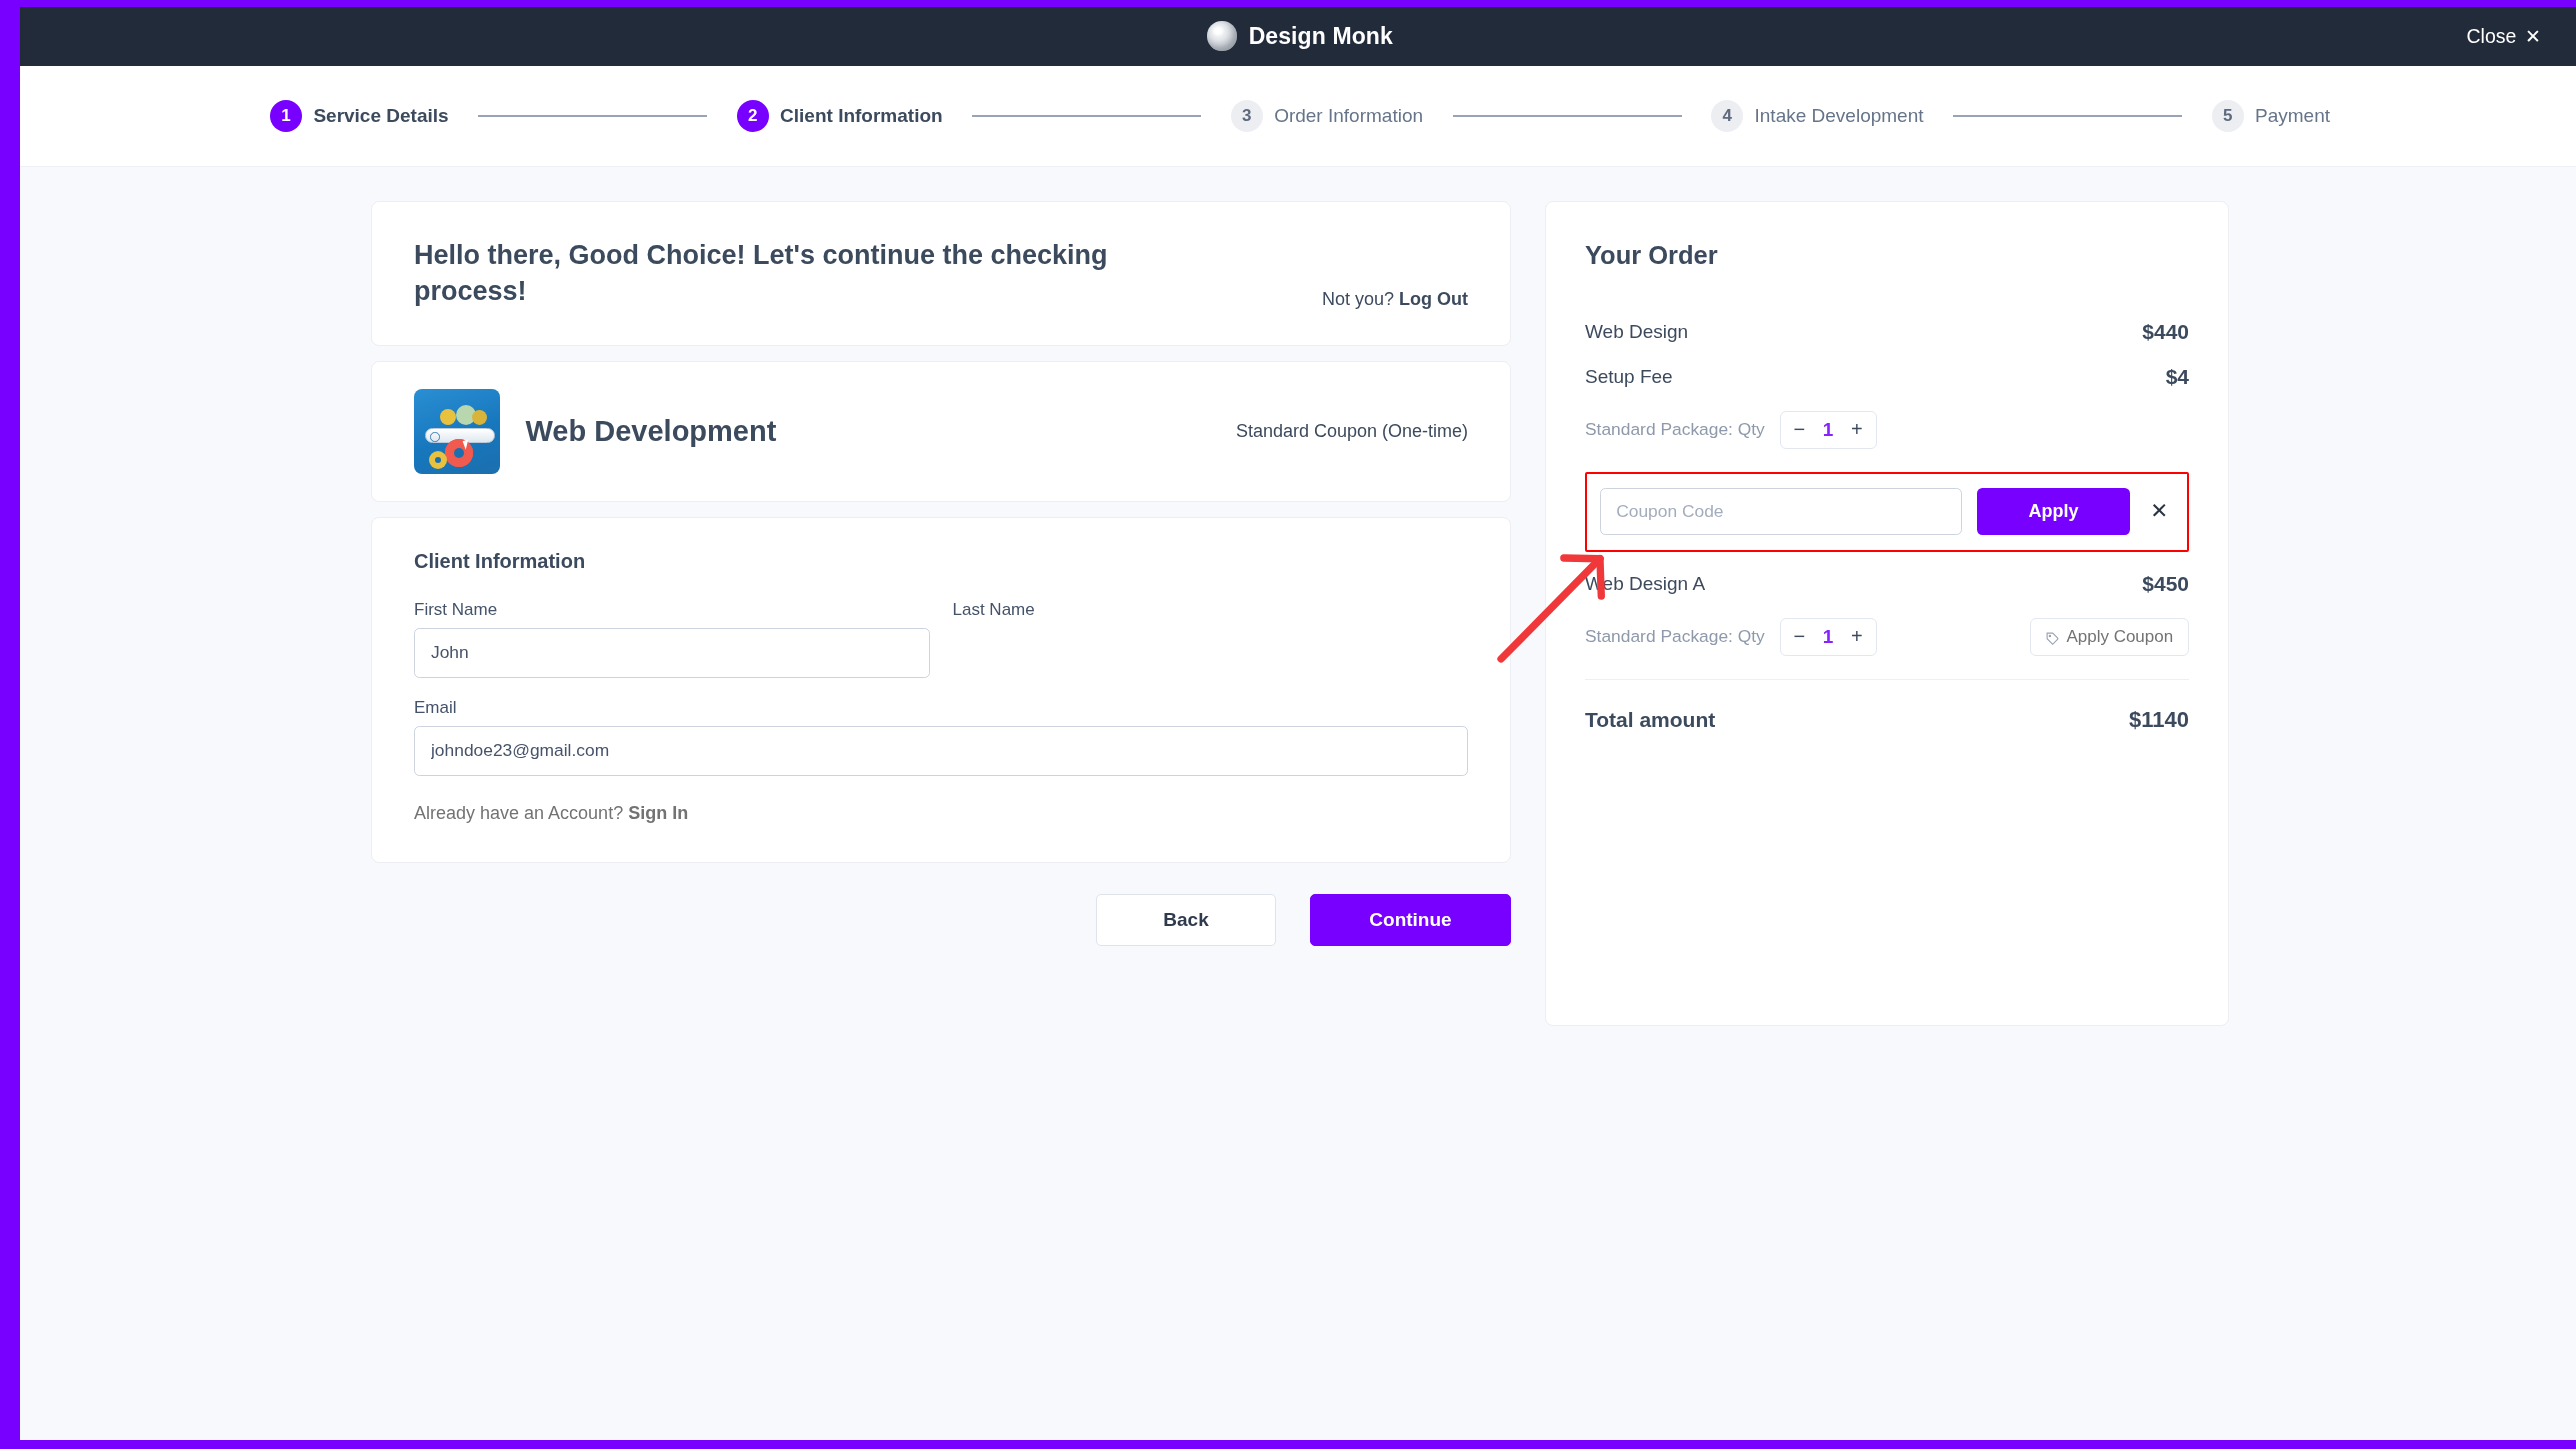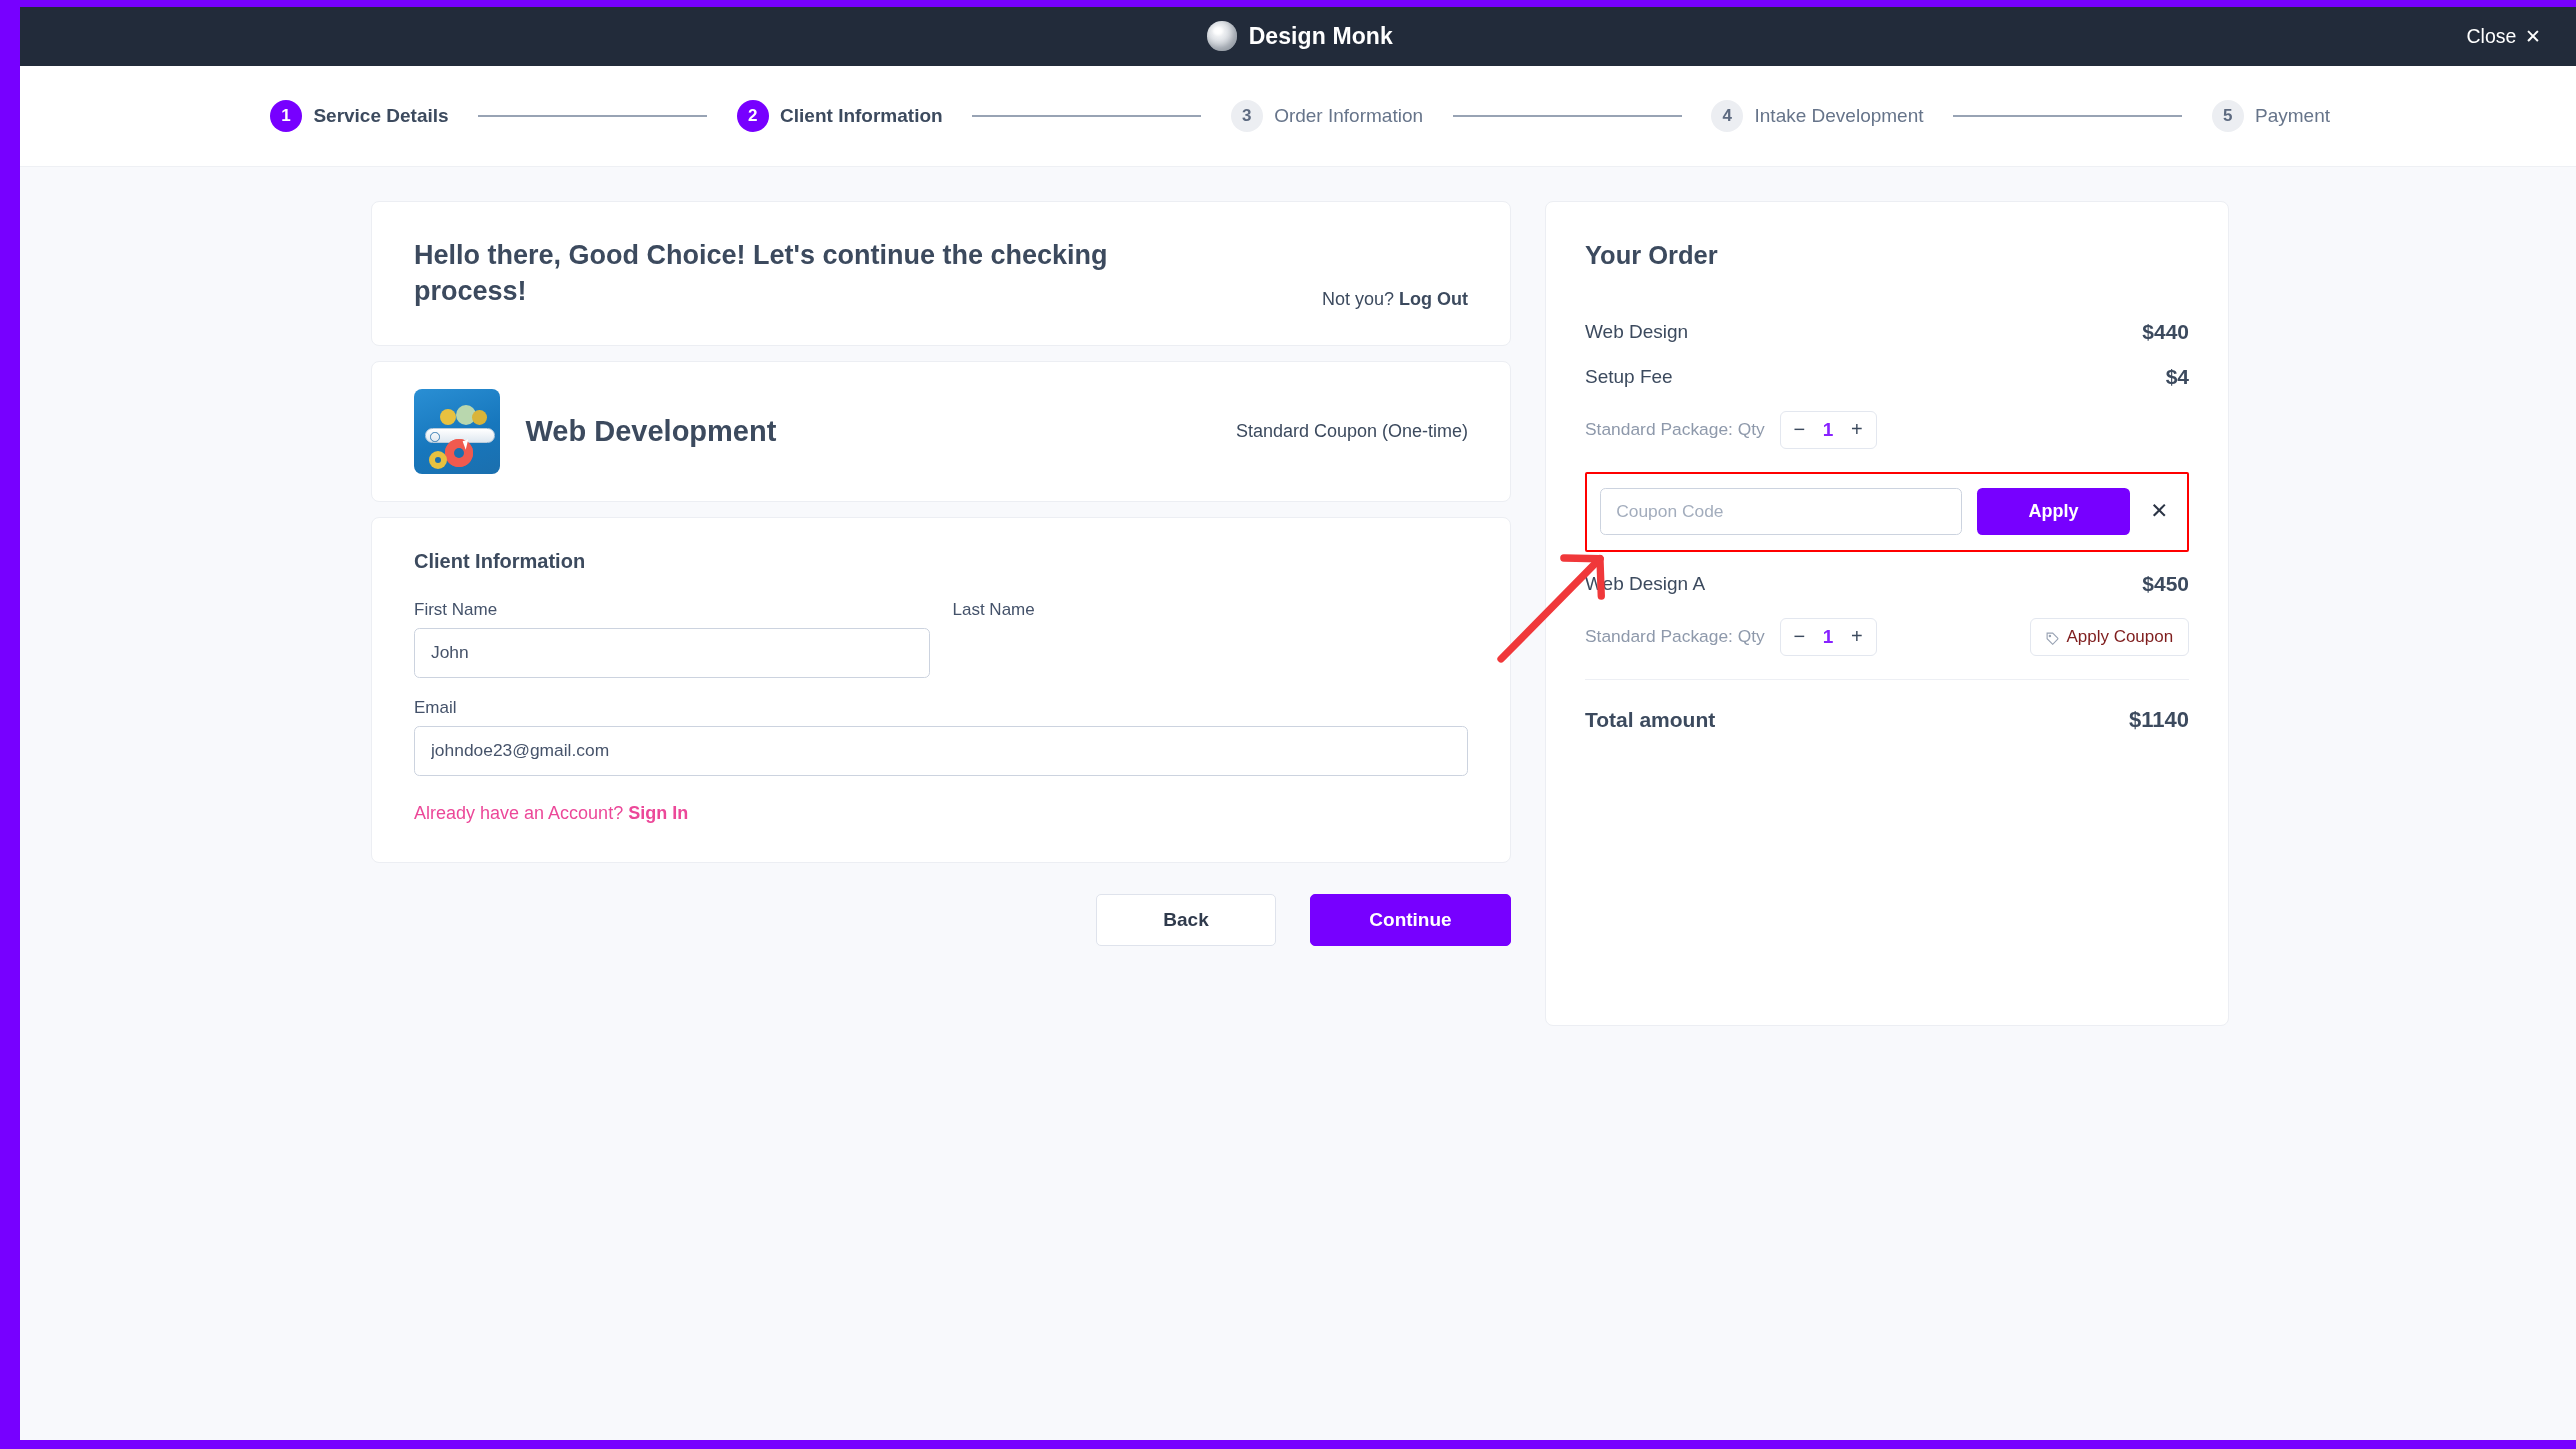"Apply Coupon" .apply-coupon-btn { color: #7f1d1d -> #737373 }
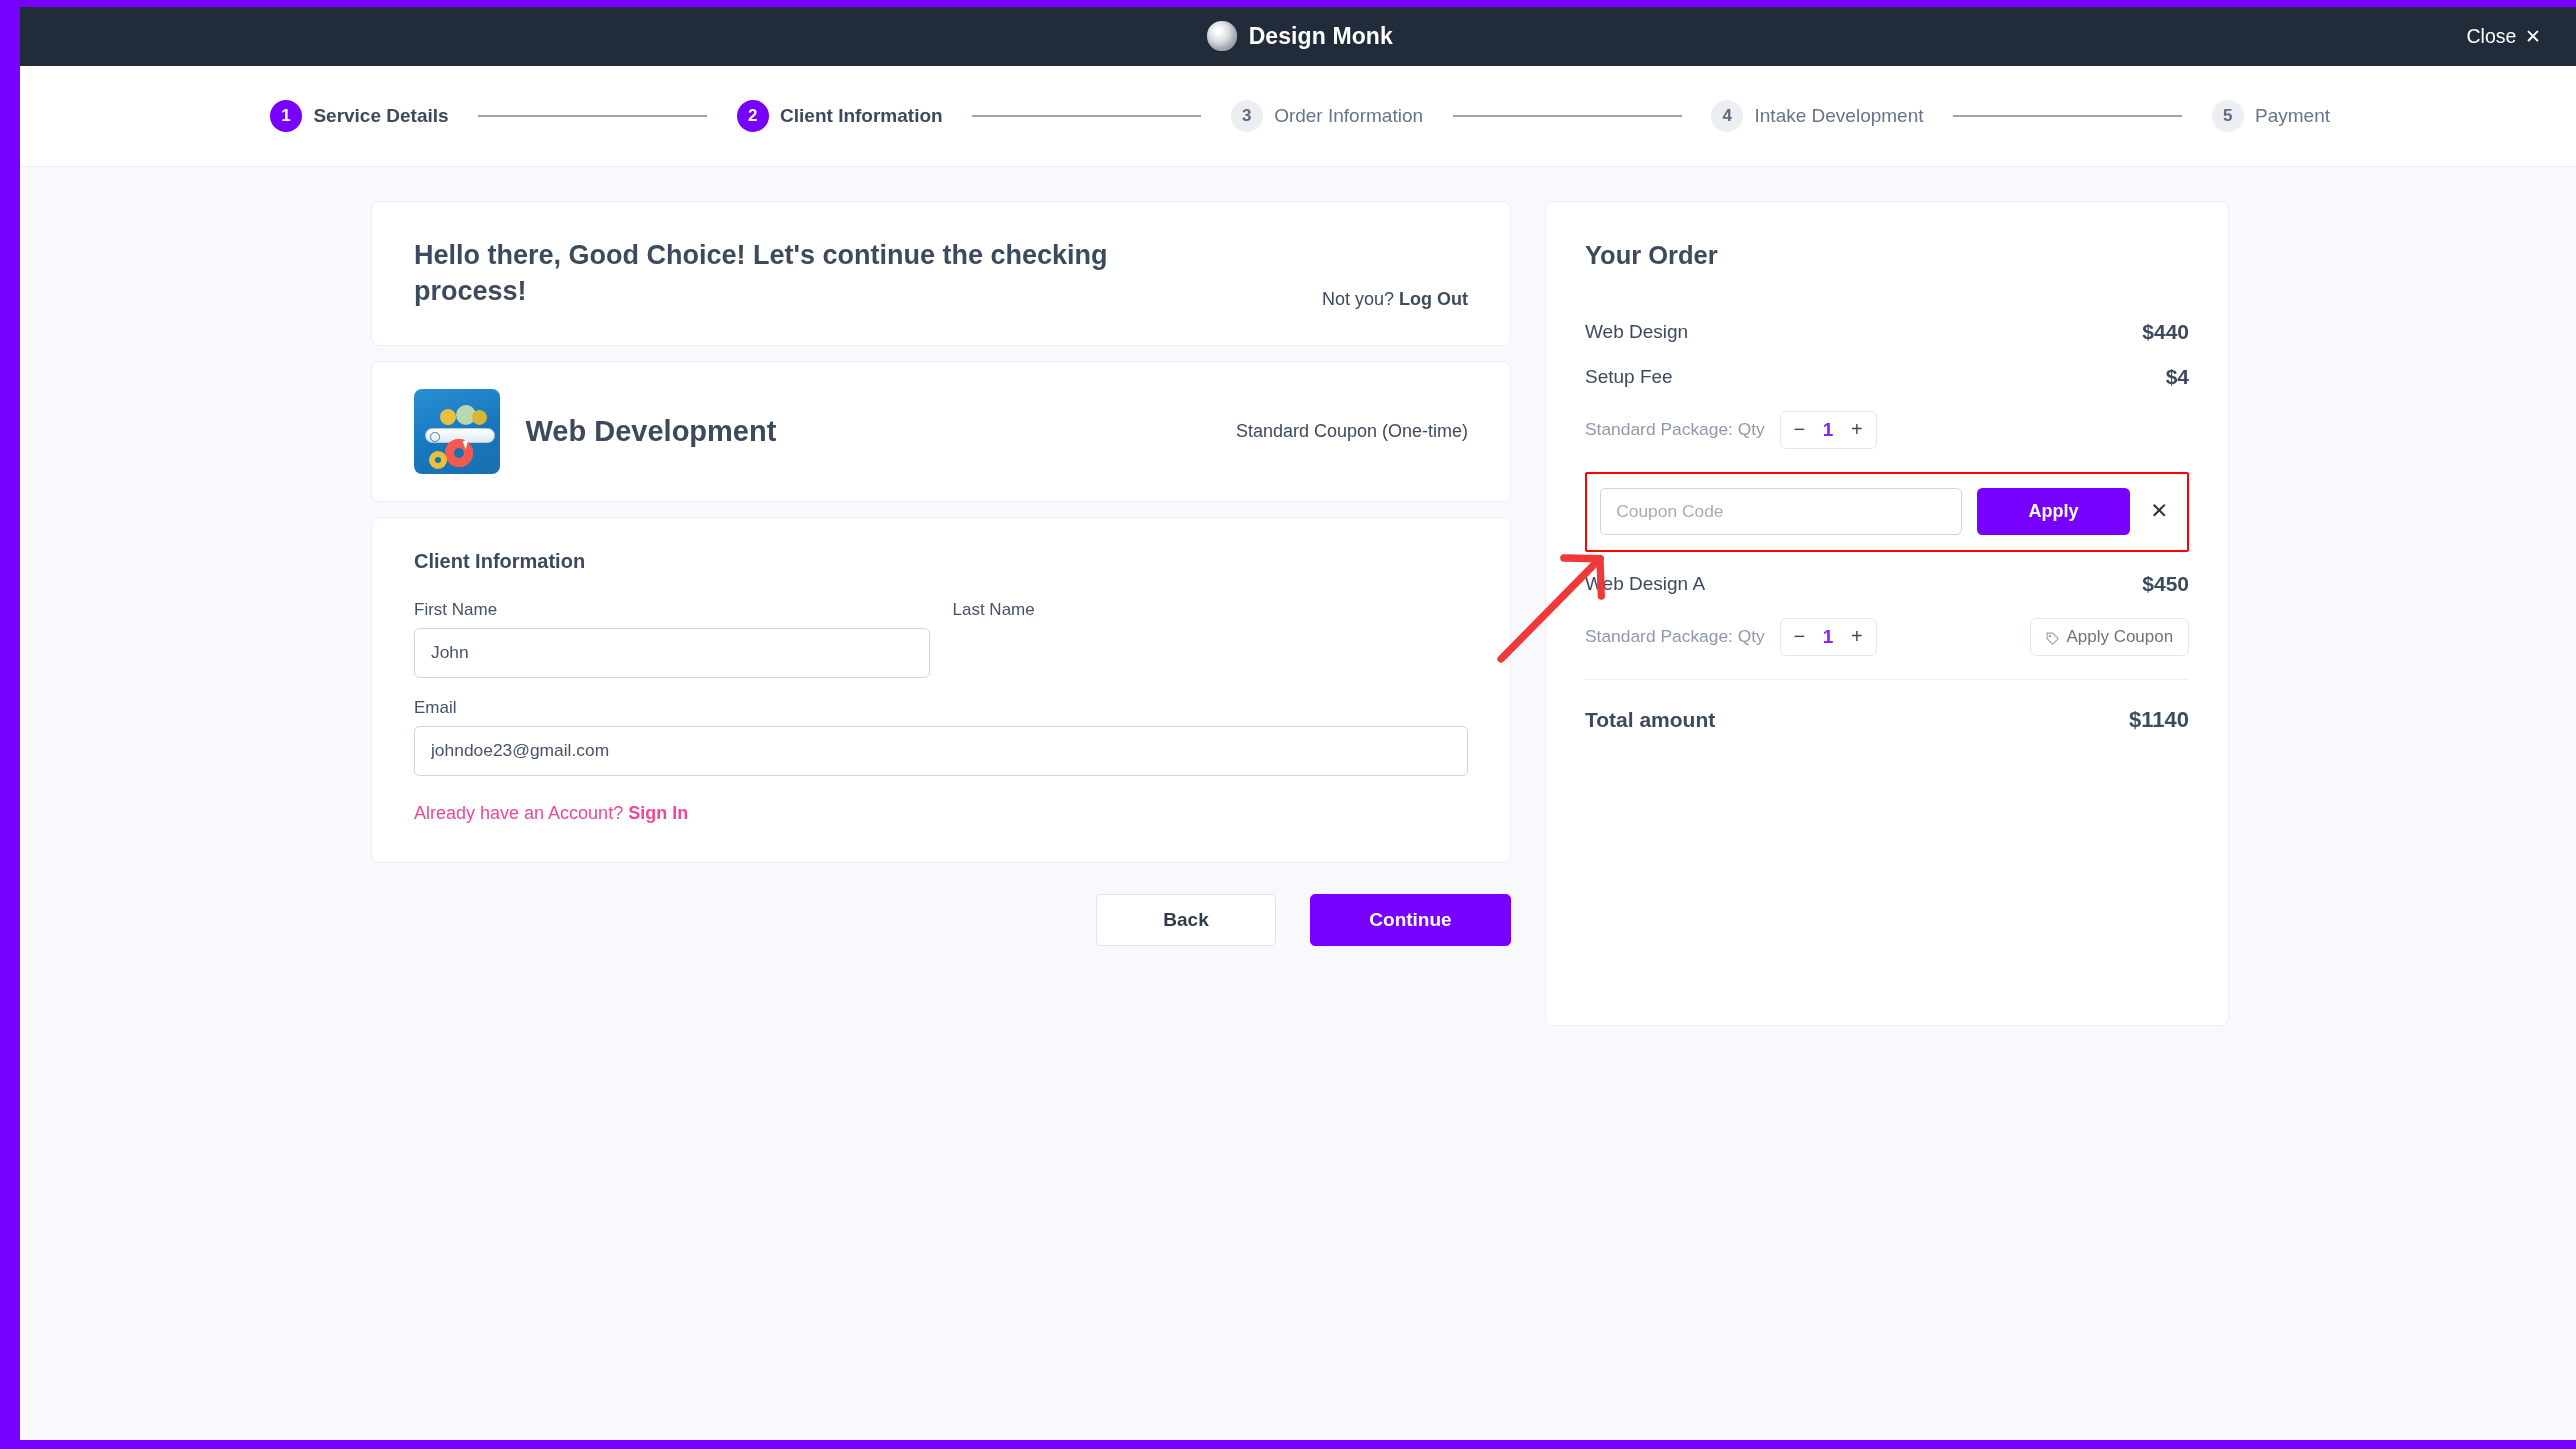"Already have an Account? Sign" .signin-line { color: #ec4899 -> #737373 }
